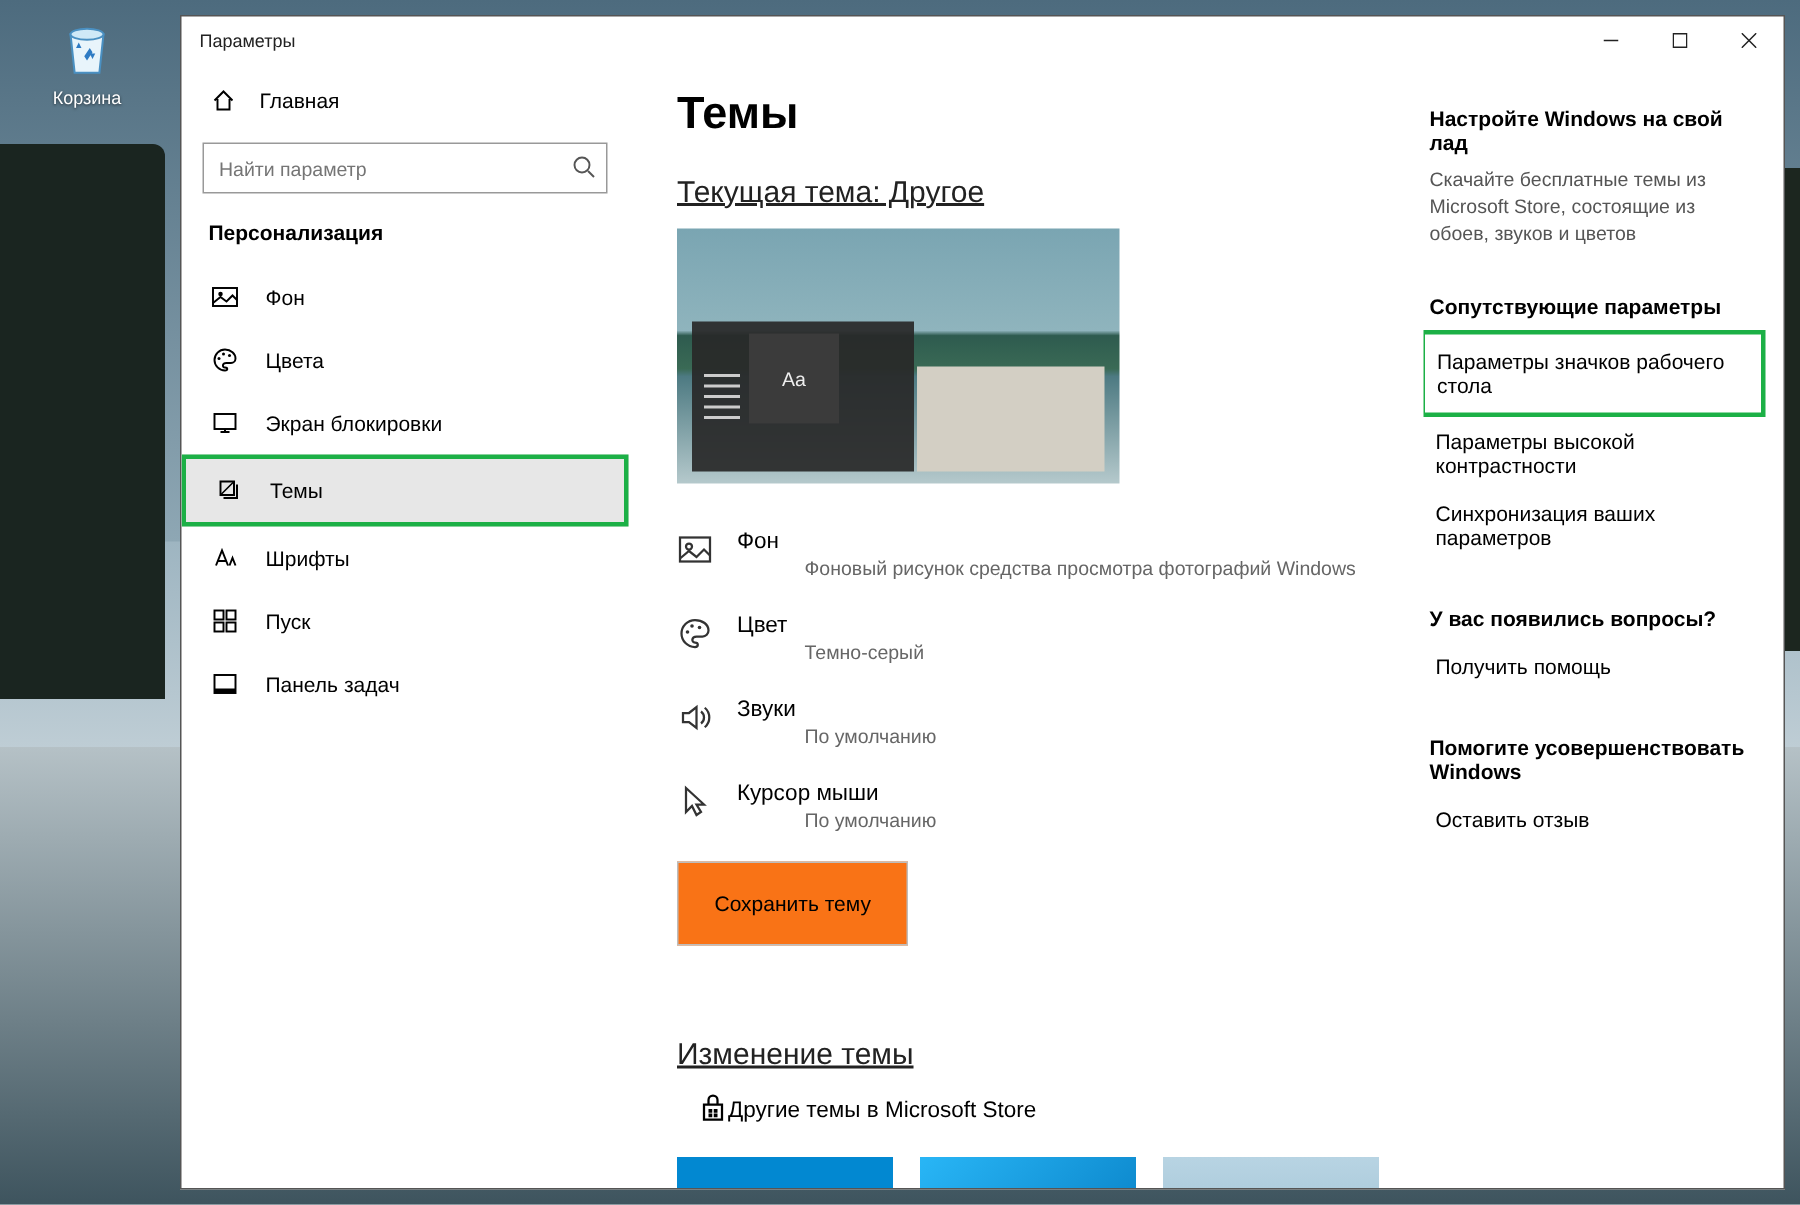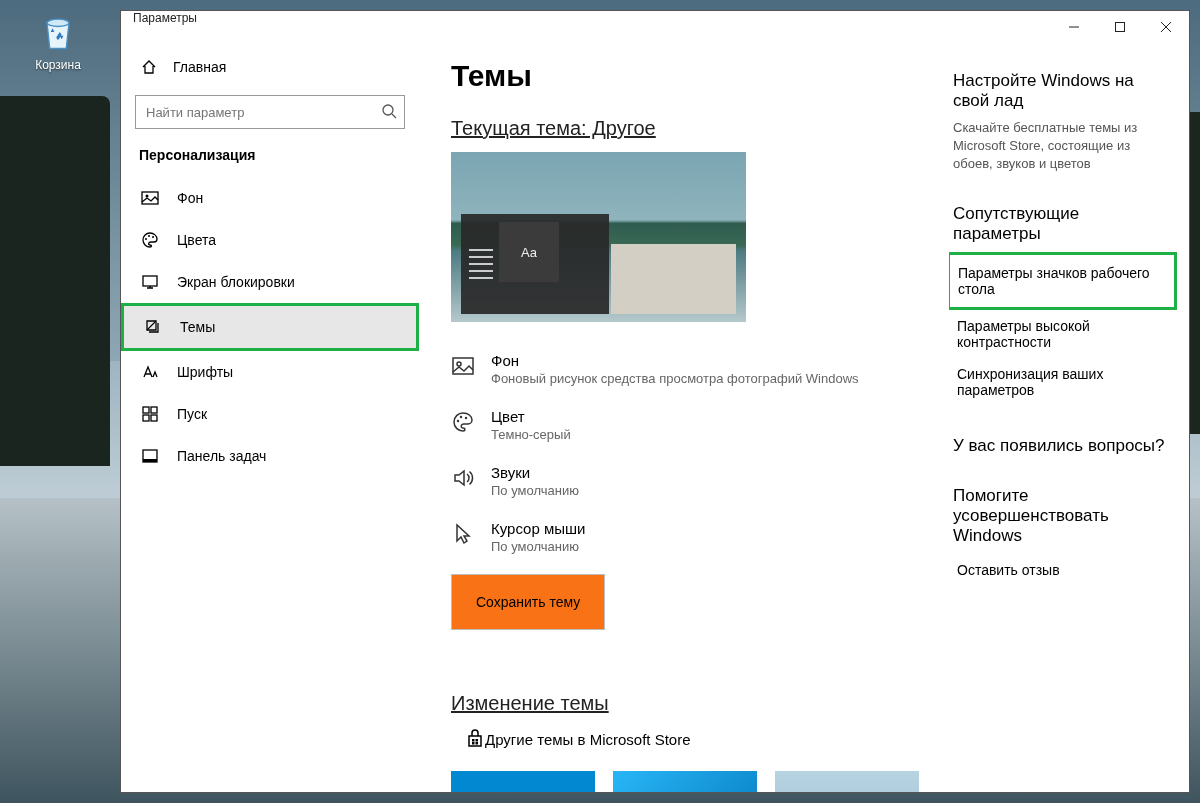"Параметры" .titlebar { align-items: none -> center }
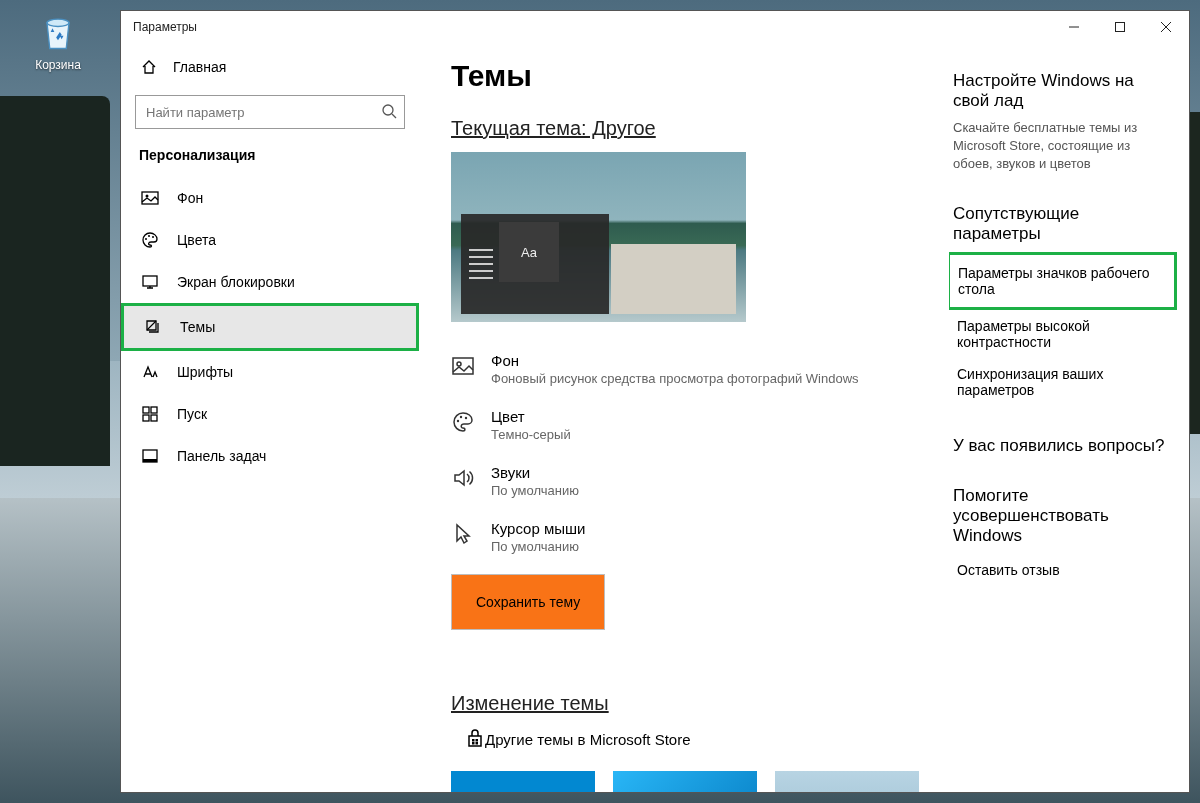"Настройте Windows на свой лад" .right-rail .group-title { font-size: 17px -> 14px; font-weight: 400 -> 700 }
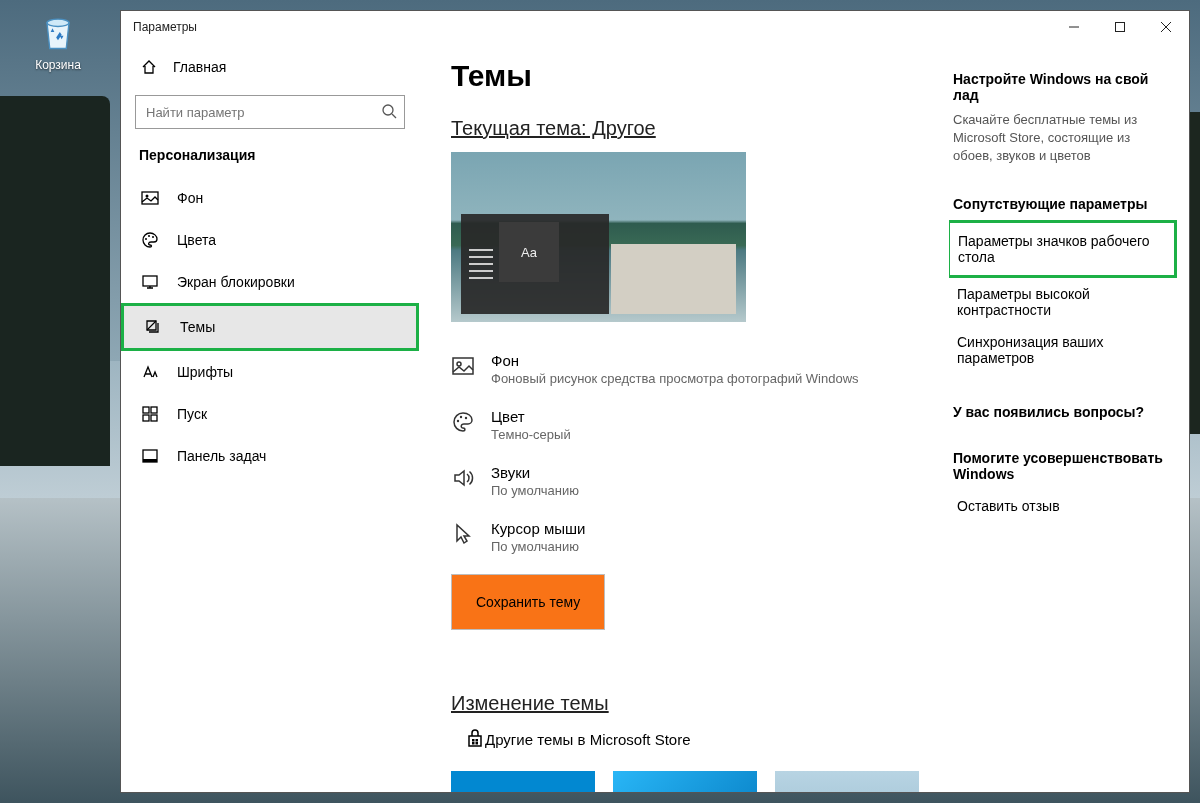"Фоновый рисунок средства просмотра" .setting-row .sub { margin-left: none -> 45px }
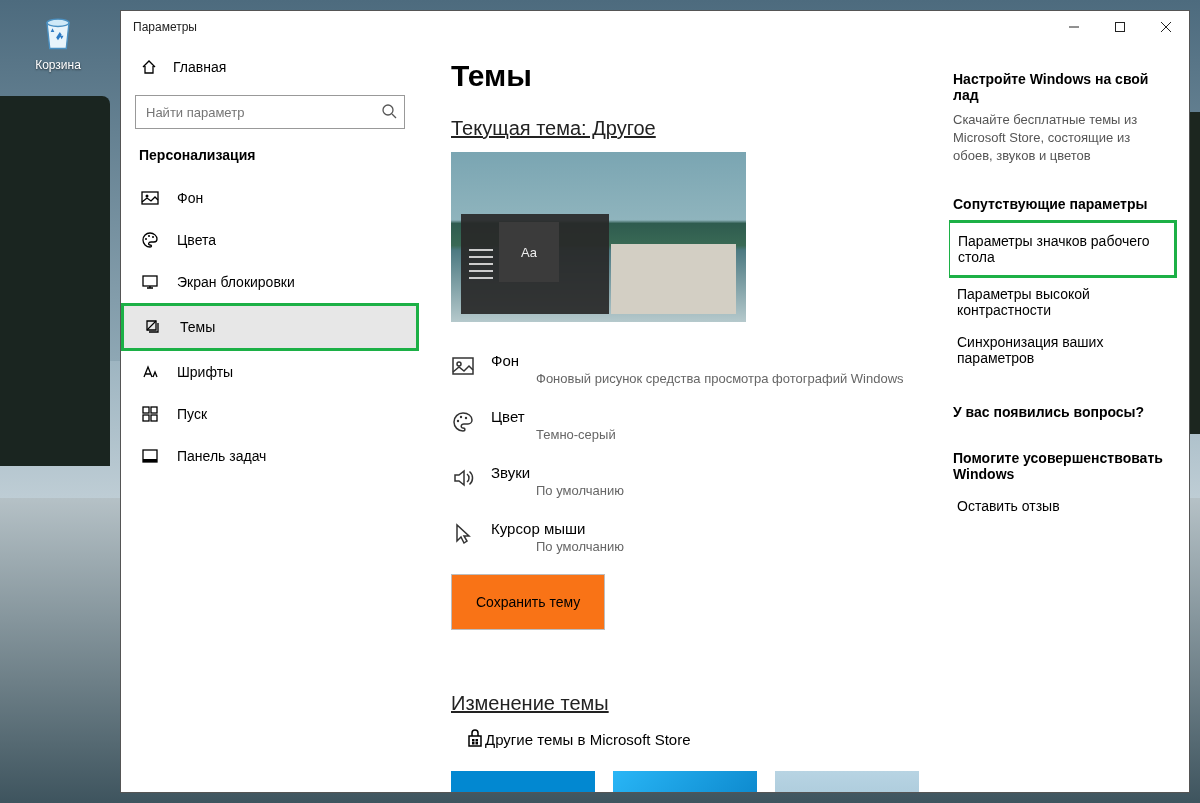"Получить помощь" a.link { html: none -> <a>Получить помощь</a> }
